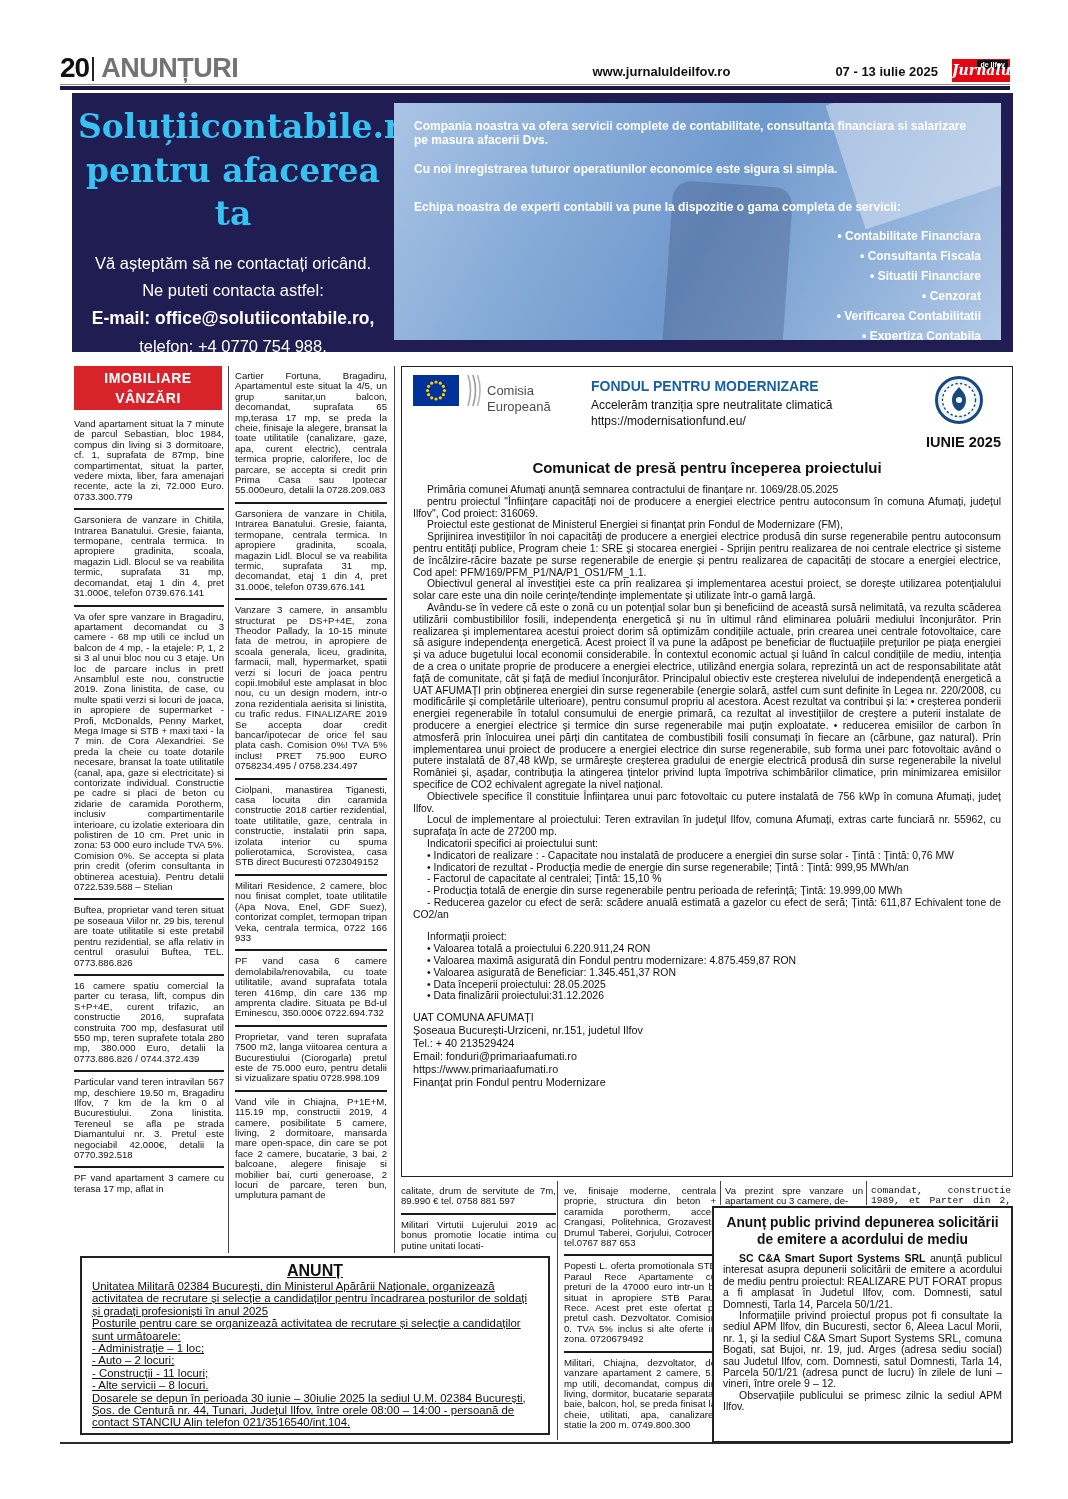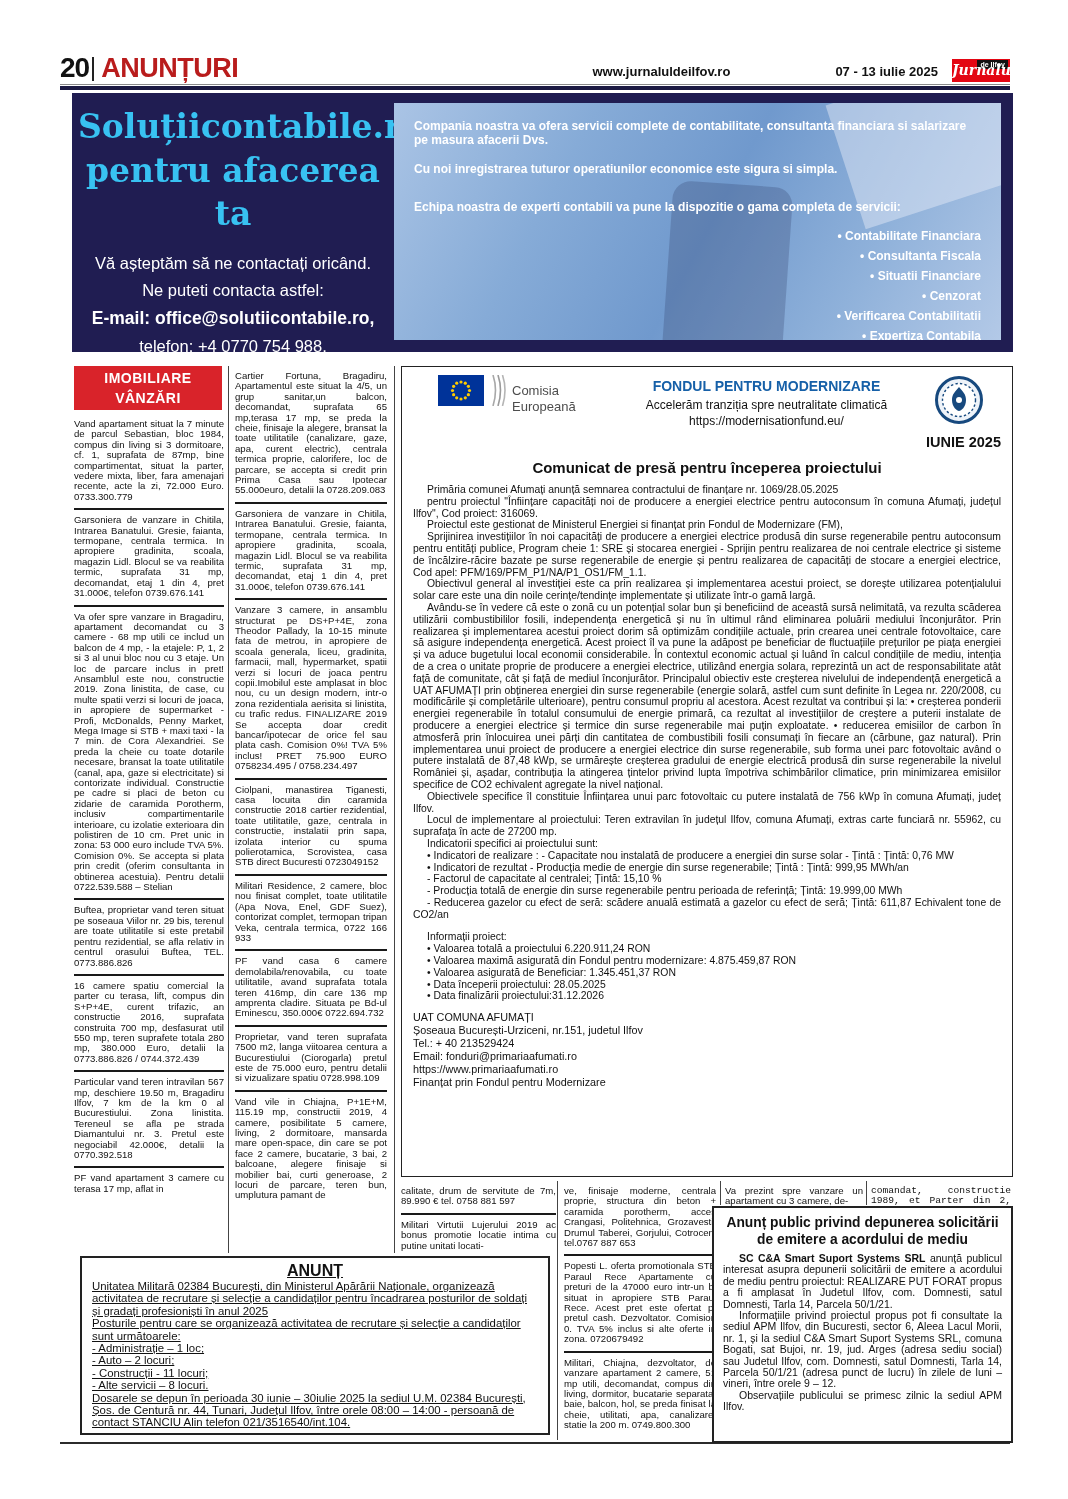"ANUNȚURI" .section-title { color: #b91c1c -> #737373 }
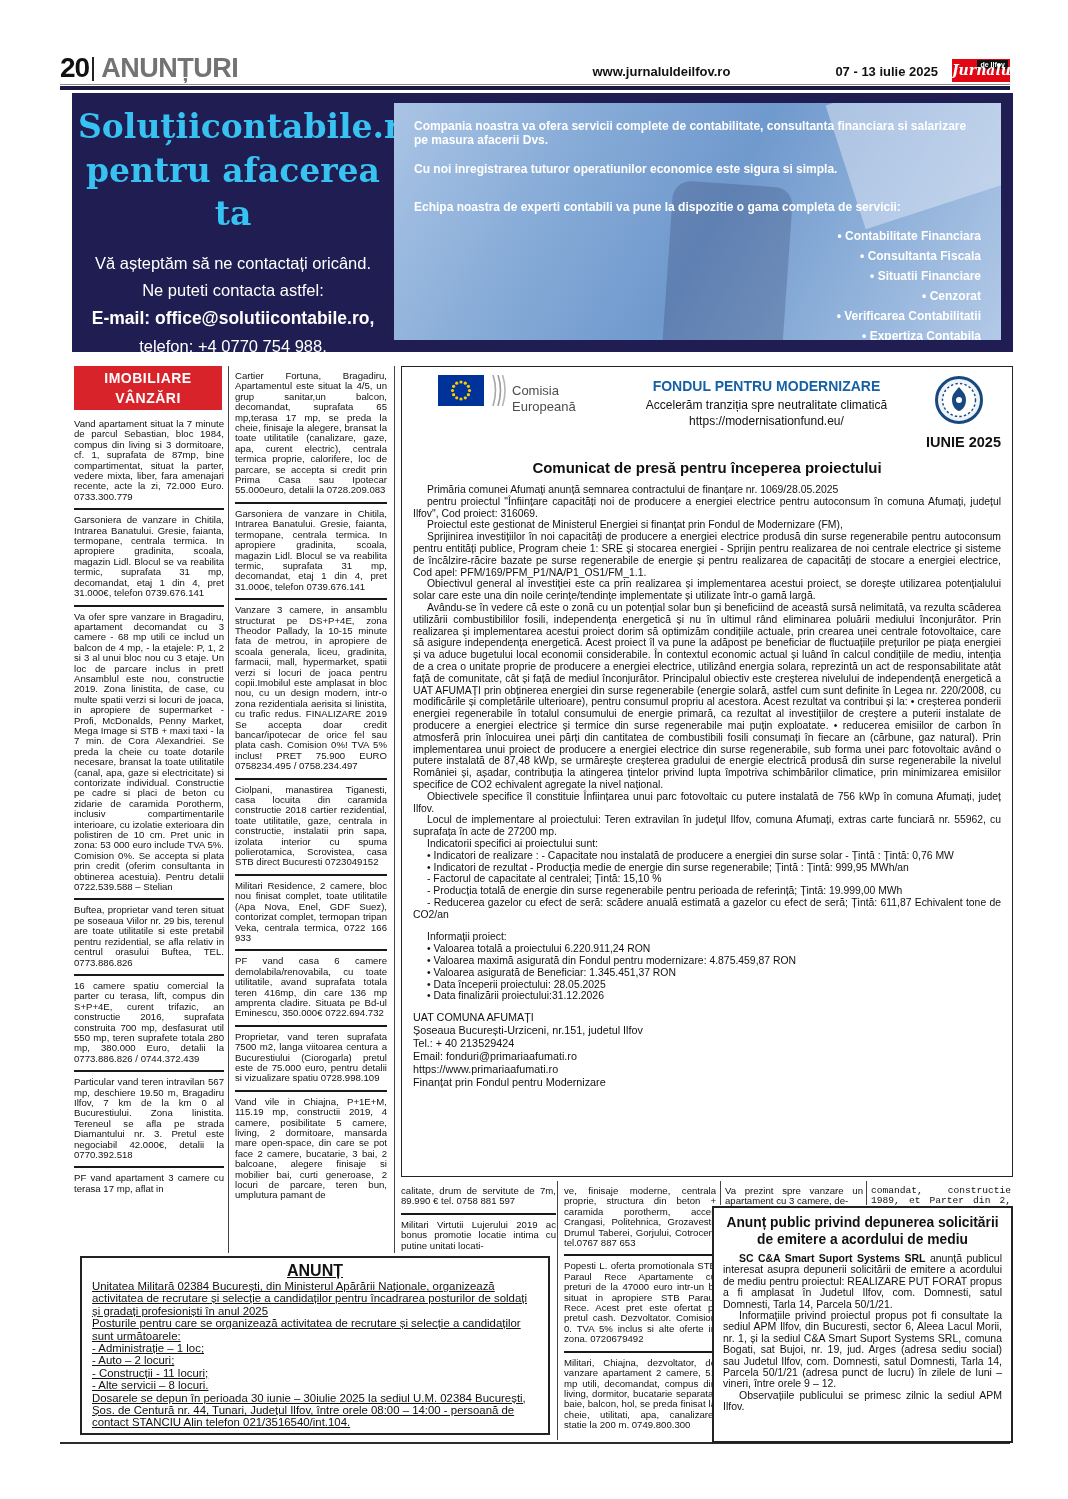"Comisia" .eu-block { margin-left: 25px -> none }
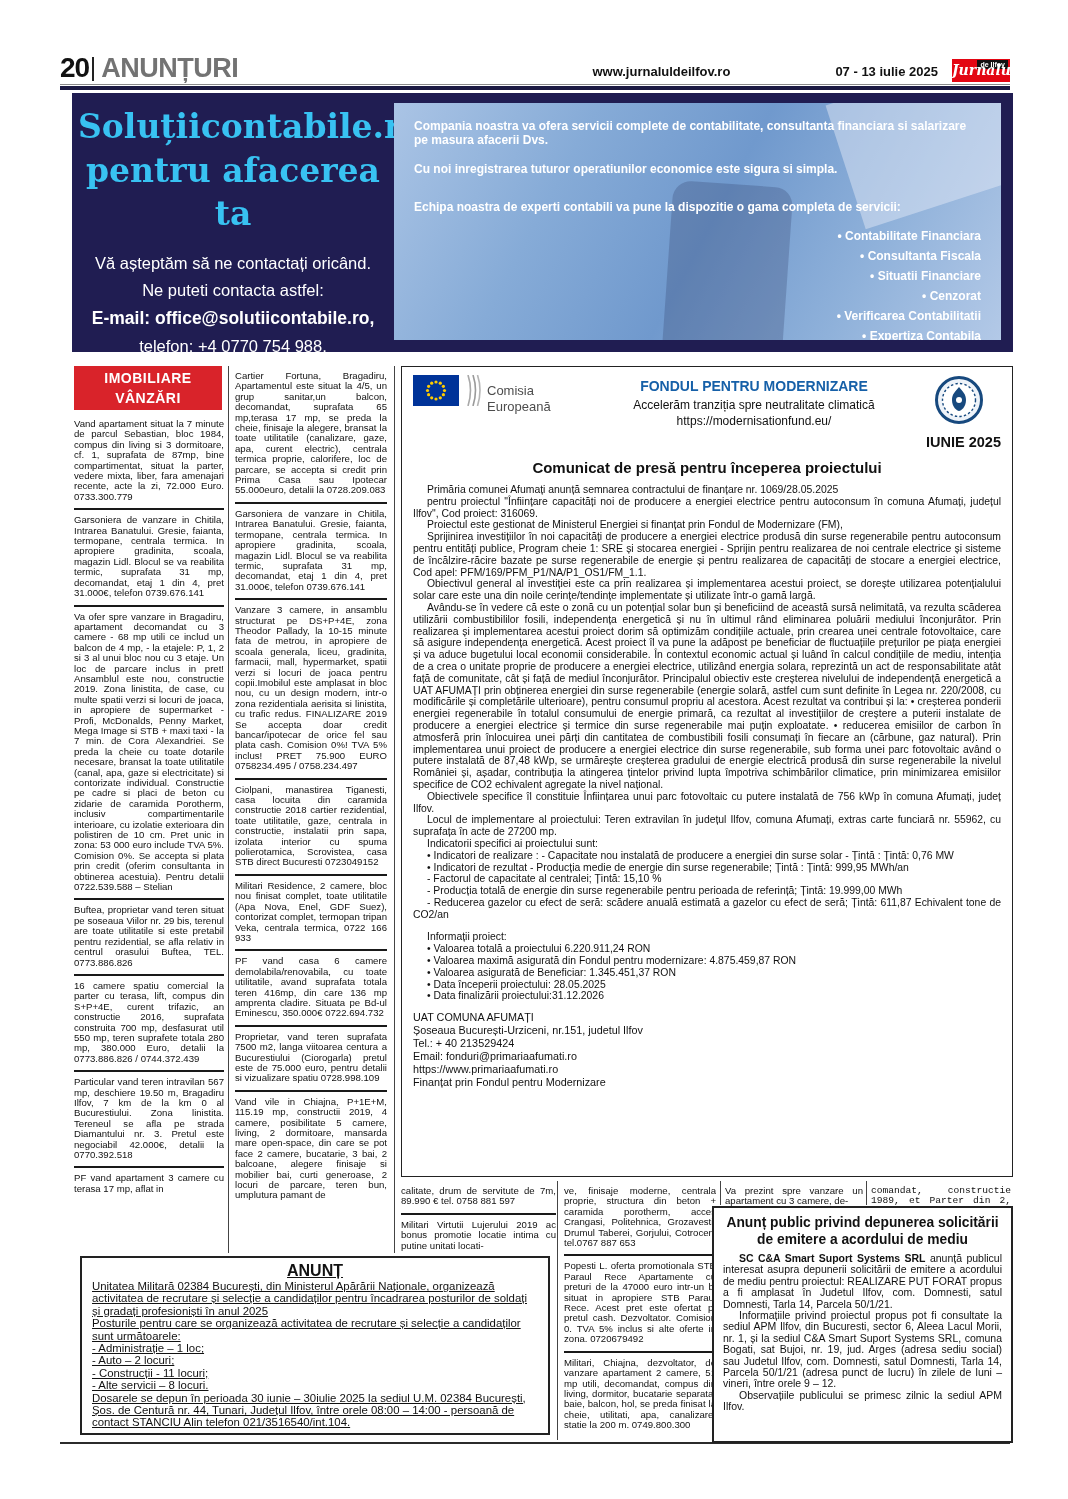"FONDUL PENTRU MODERNIZARE" .pr-center { text-align: center -> left }
